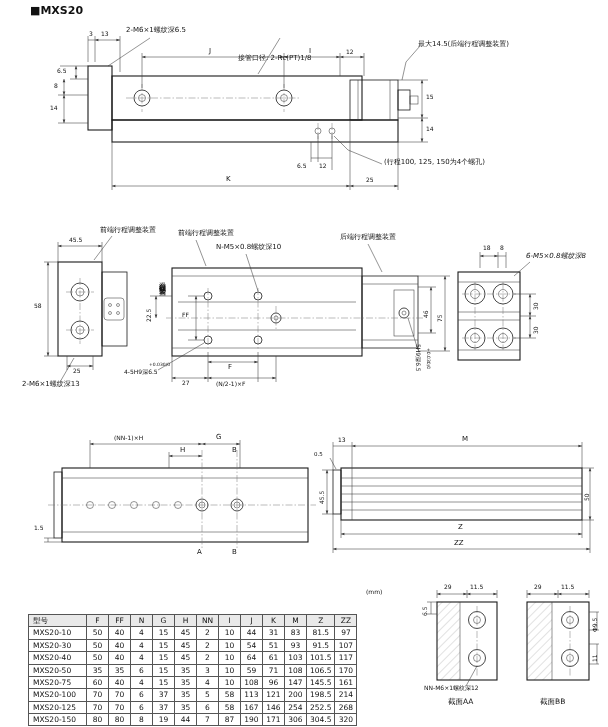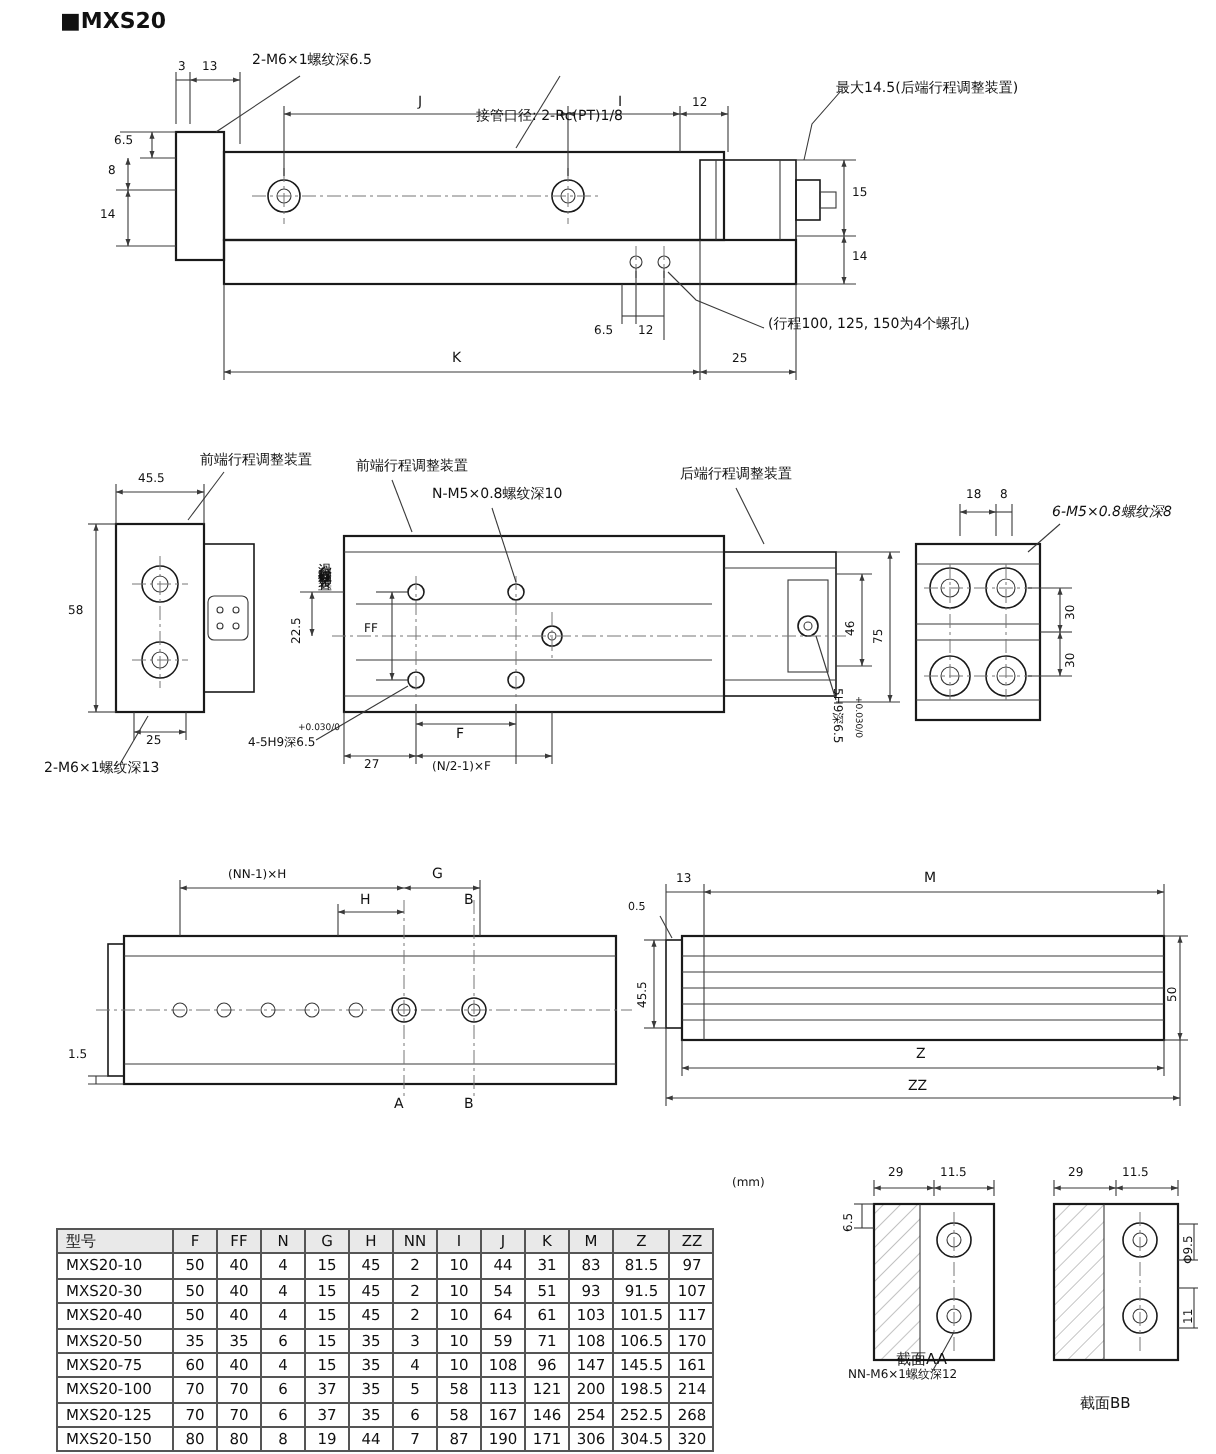"截面AA" span.lb { top: 676px -> 698px }
